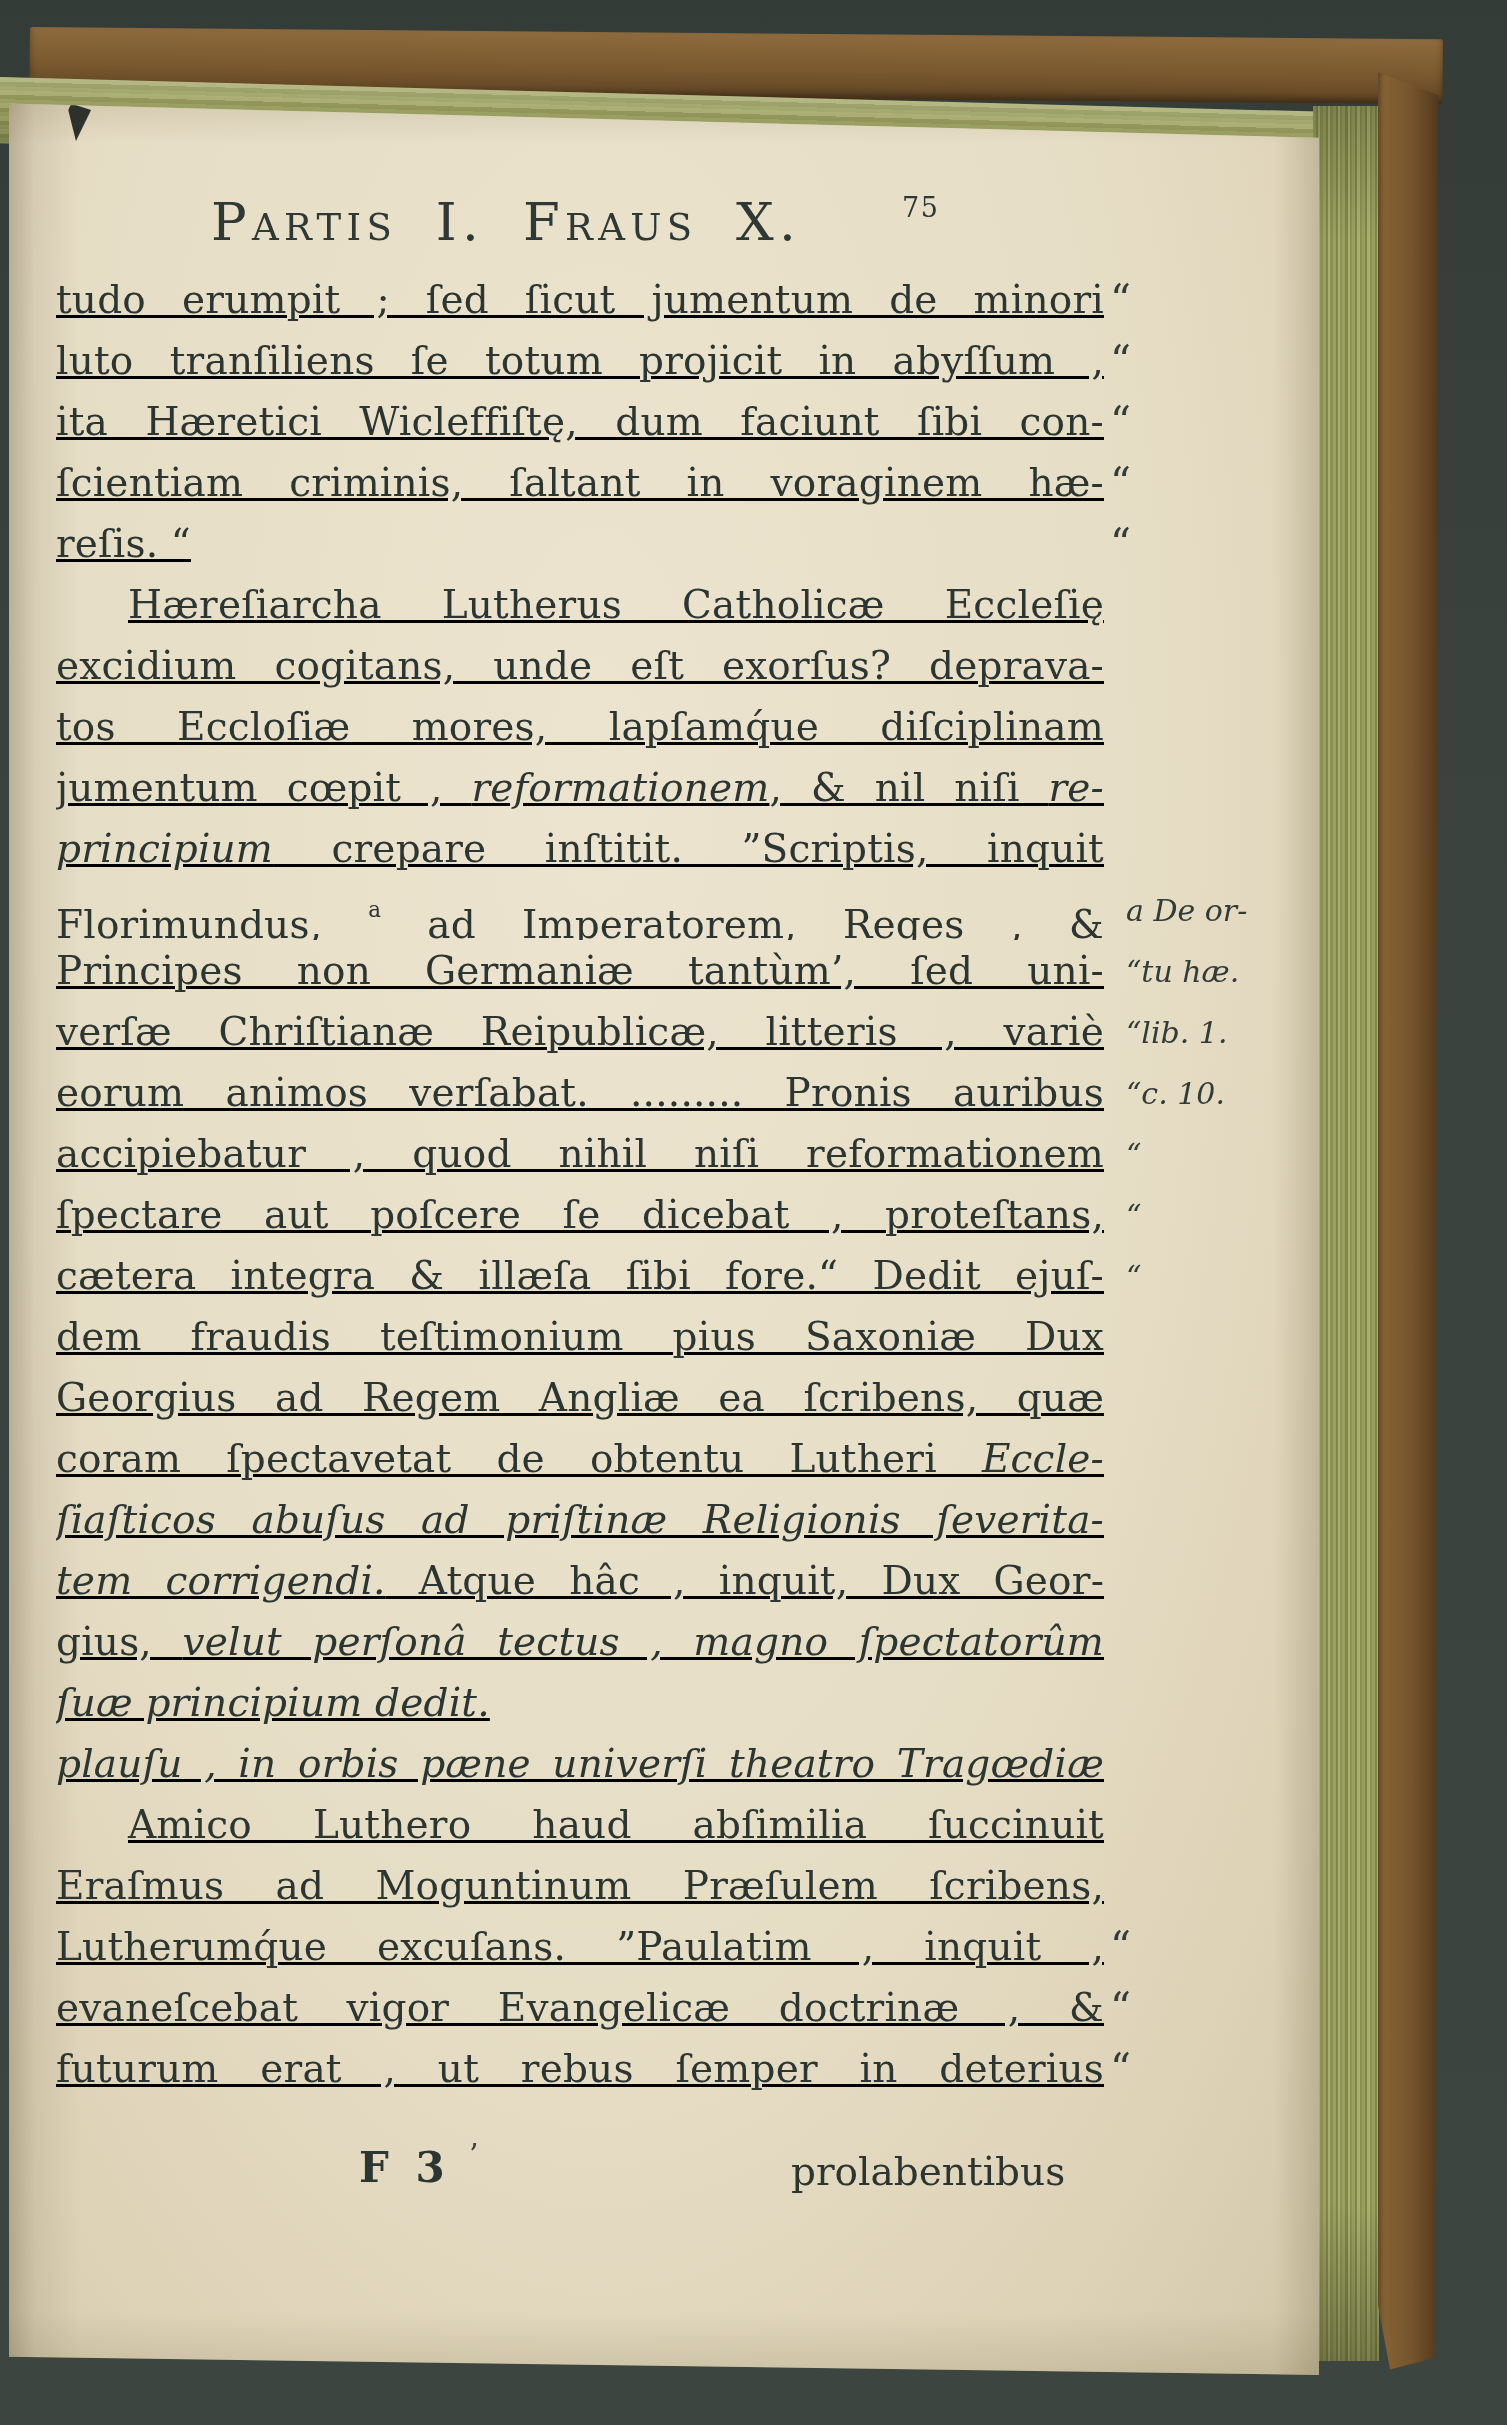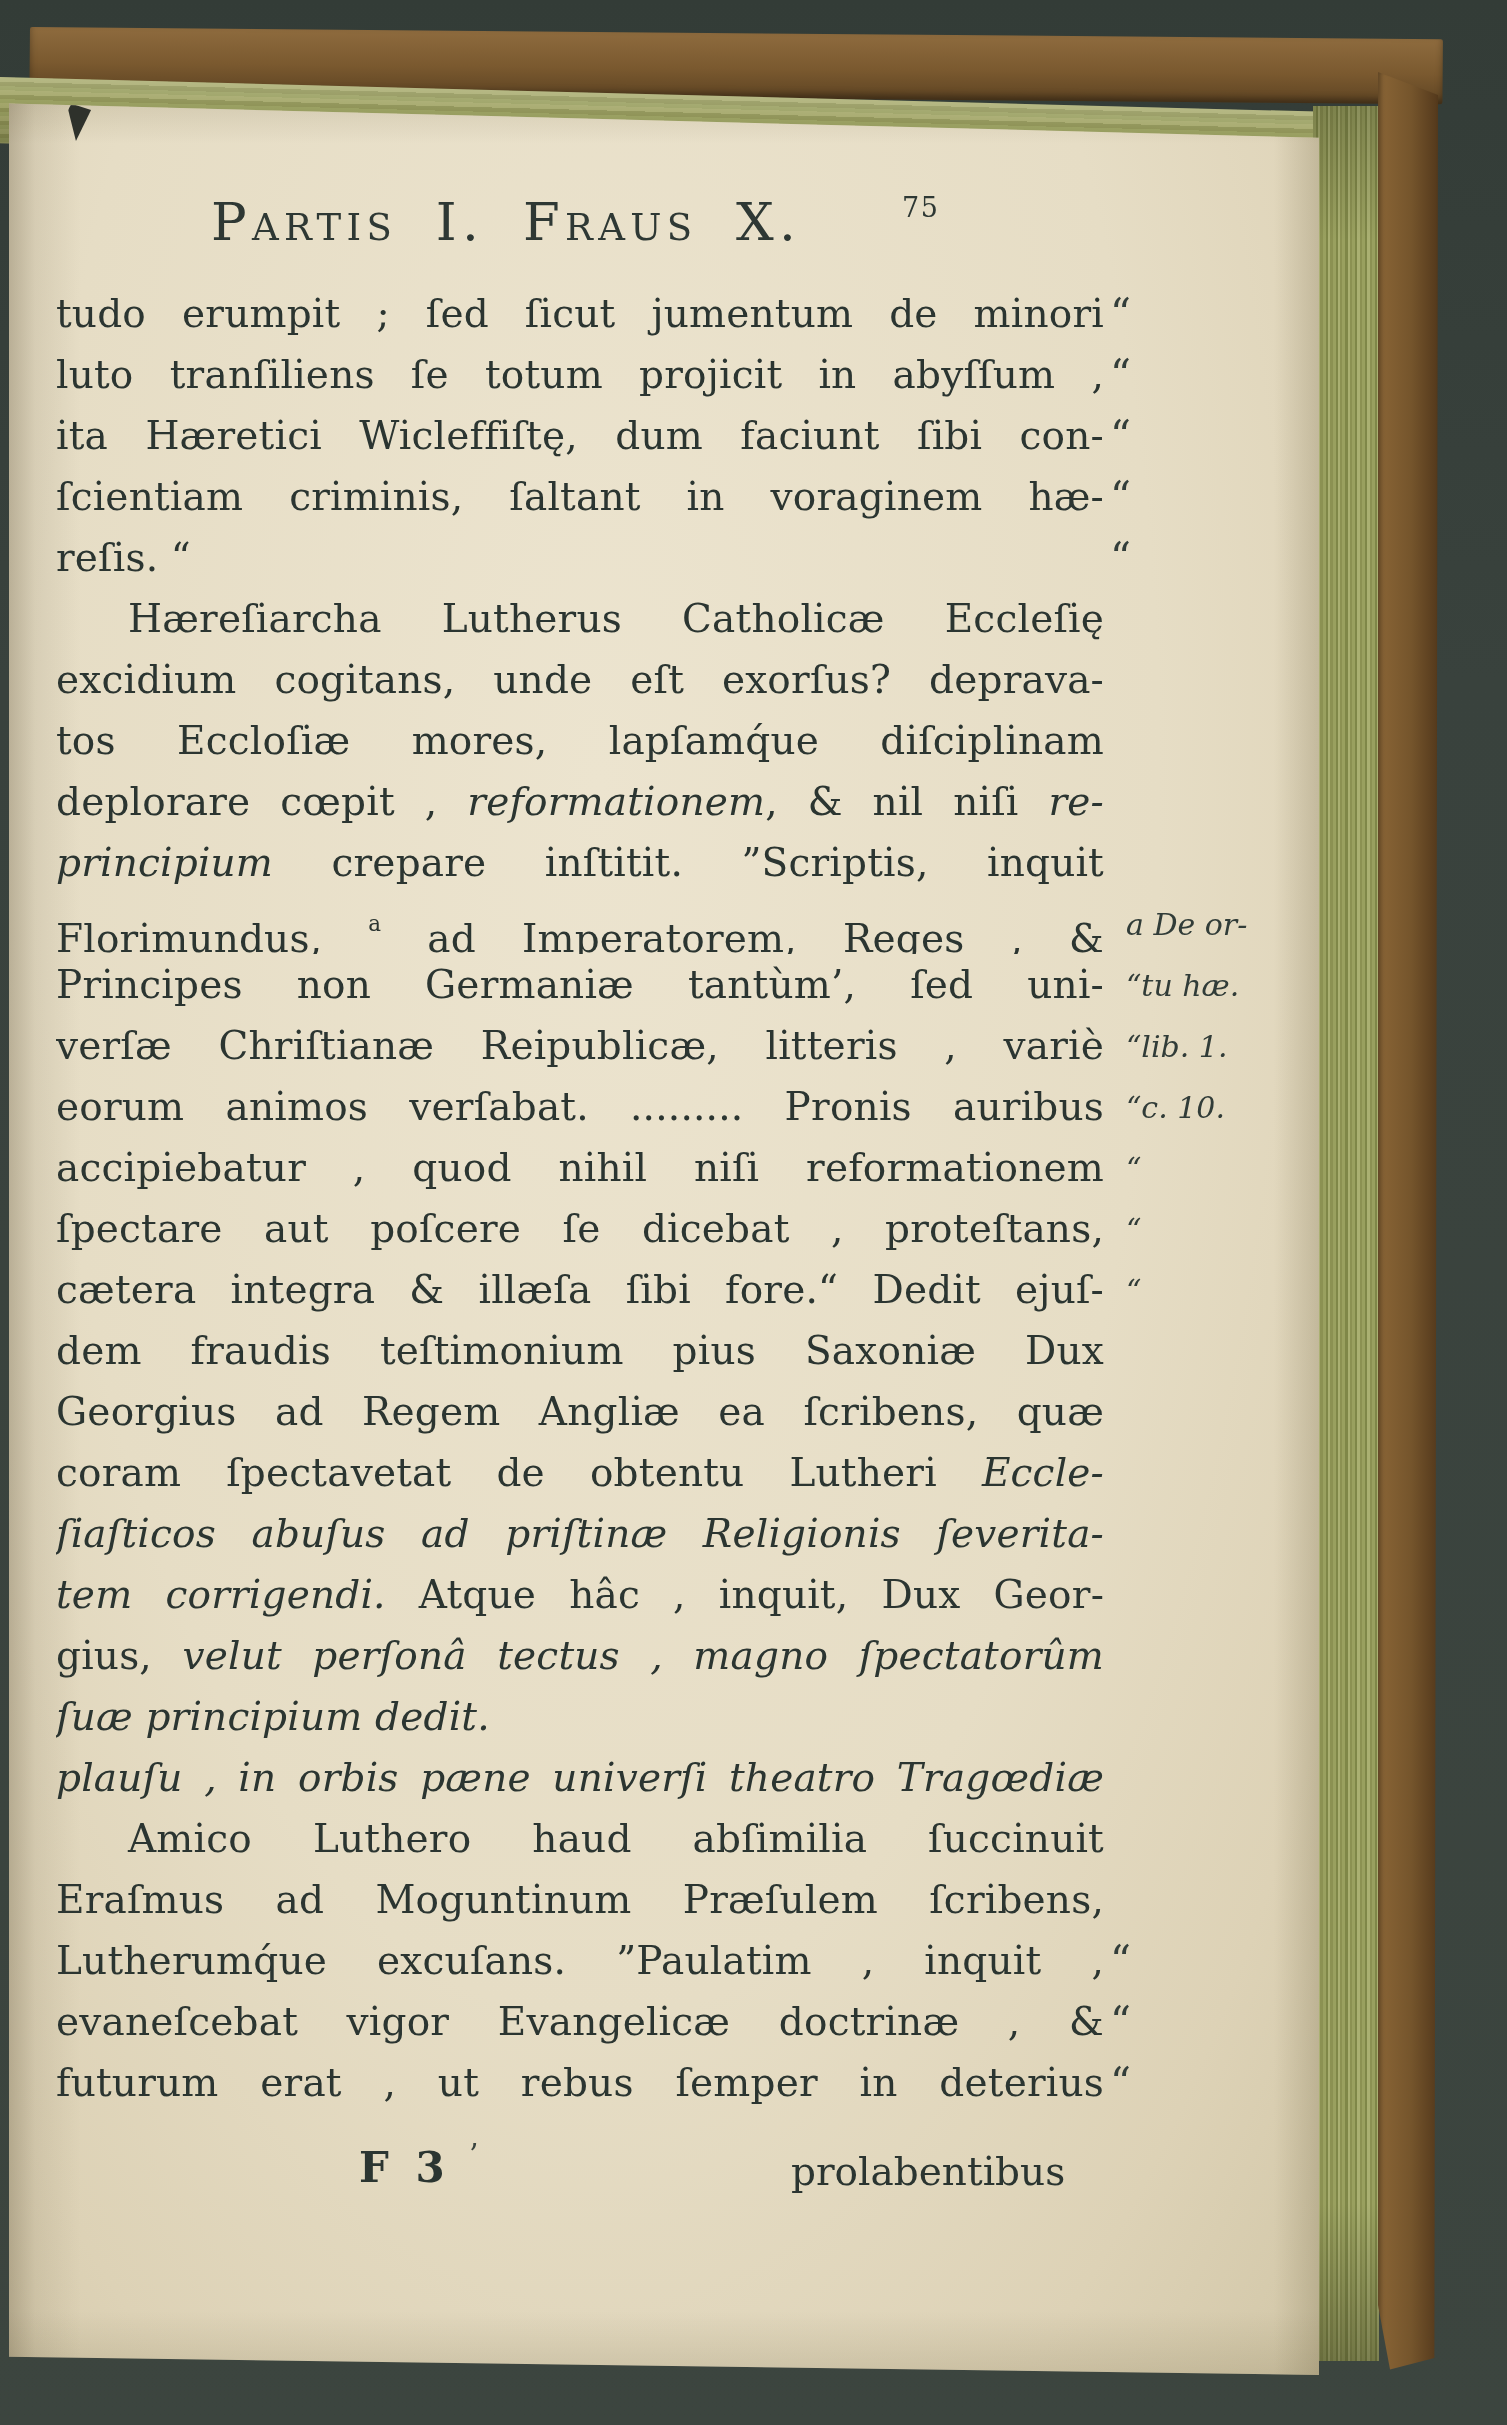"tudo erumpit ; ſed ſicut" .body-lines { text-decoration: none -> underline; top: 184px -> 170px }
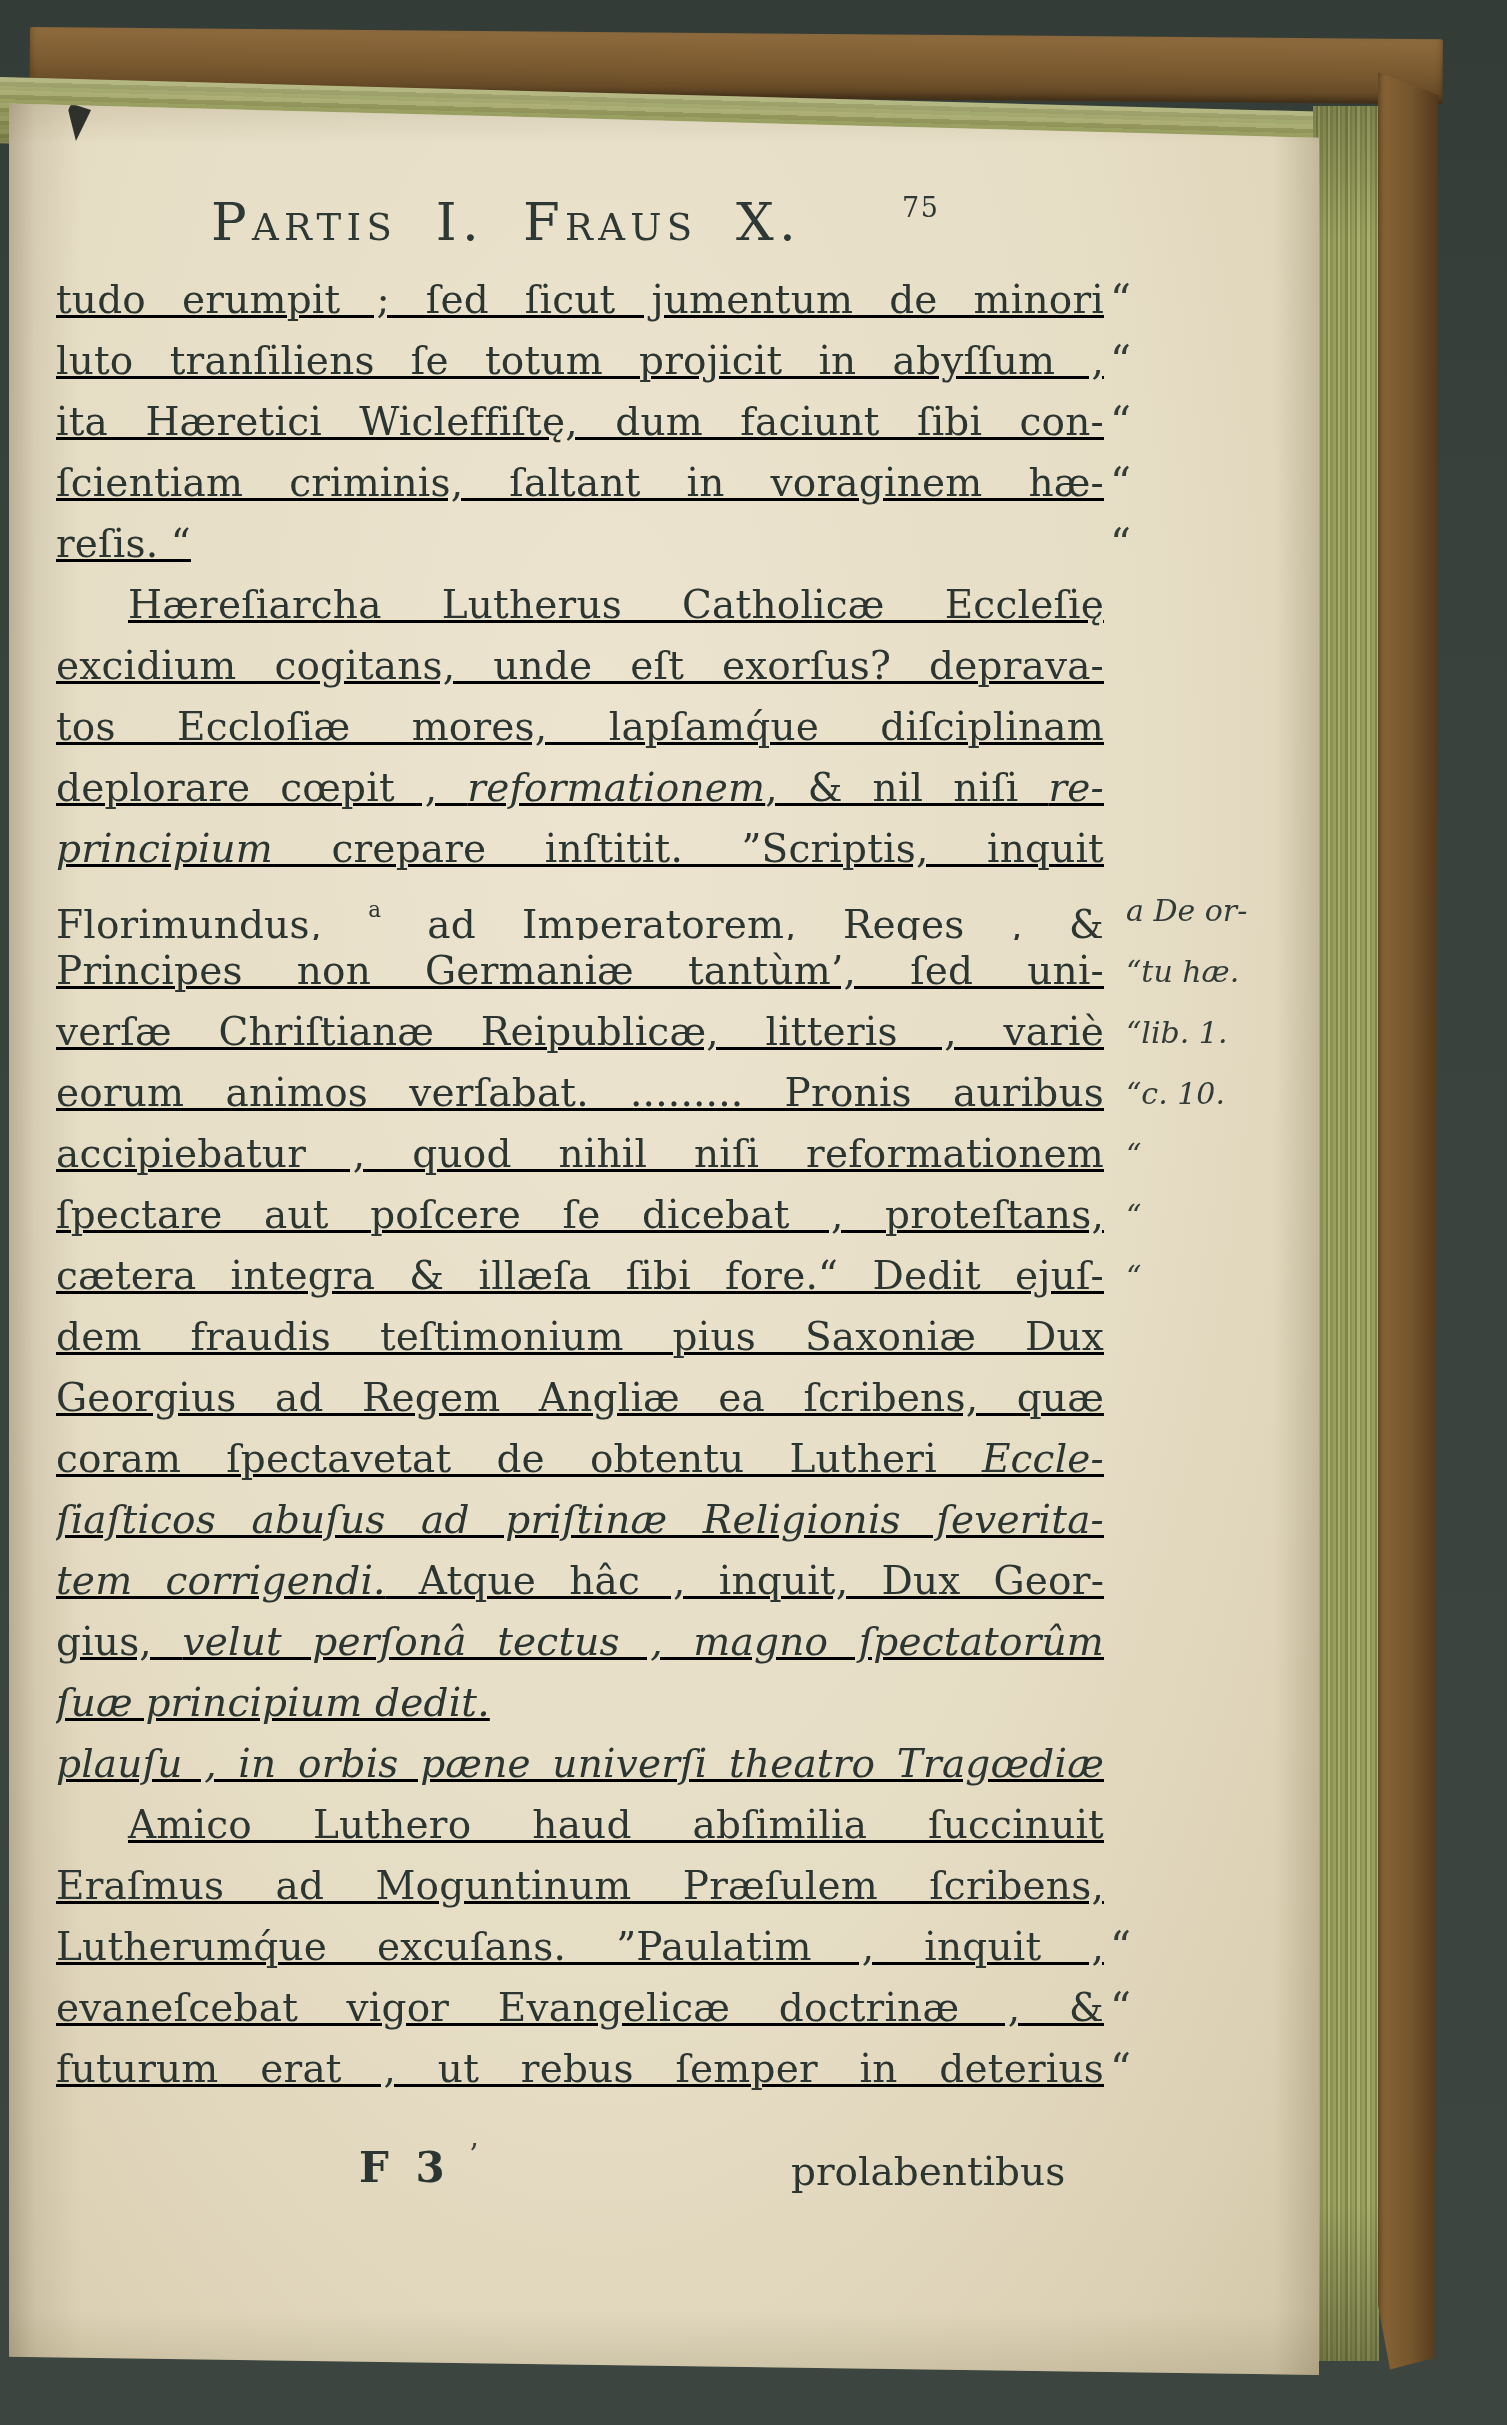"deplorare cœpit ," span { text: deplorare -> jumentum }
